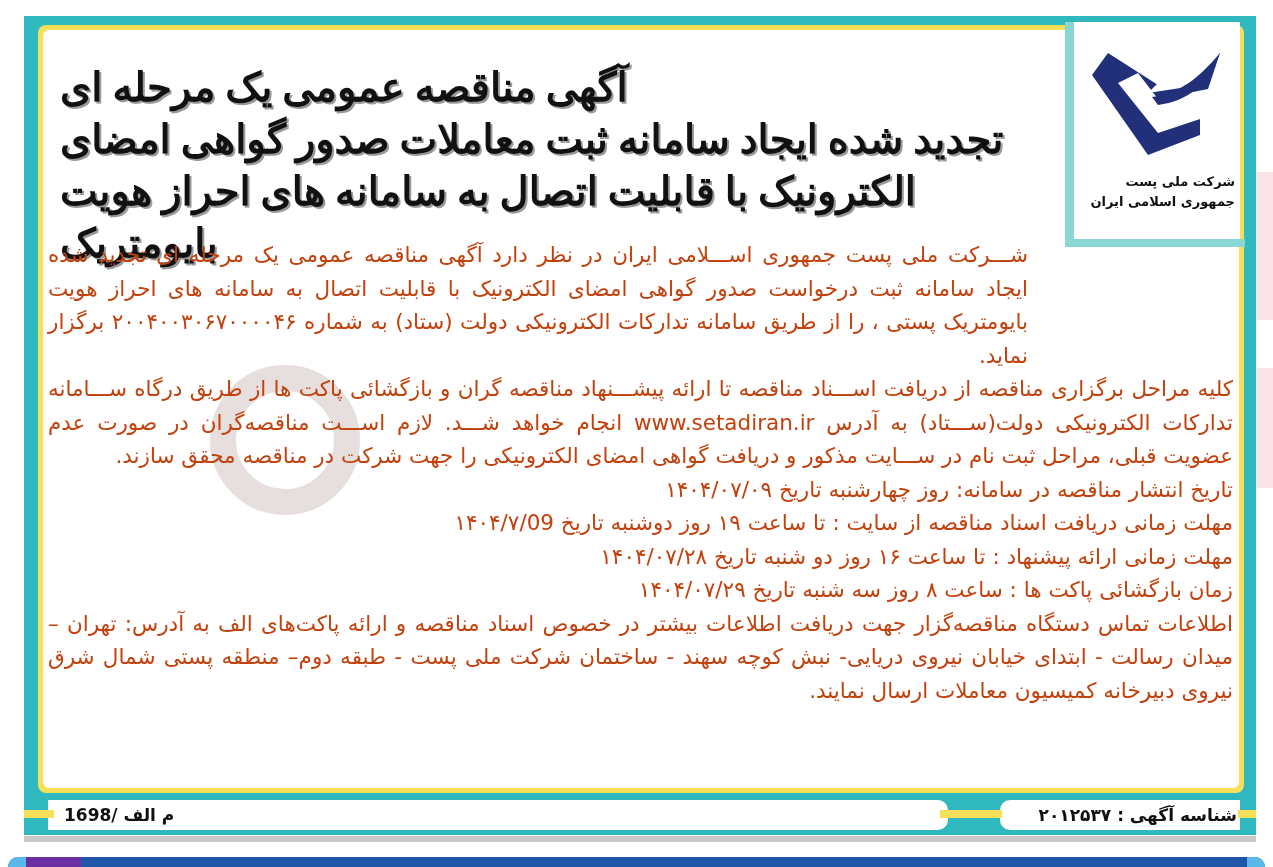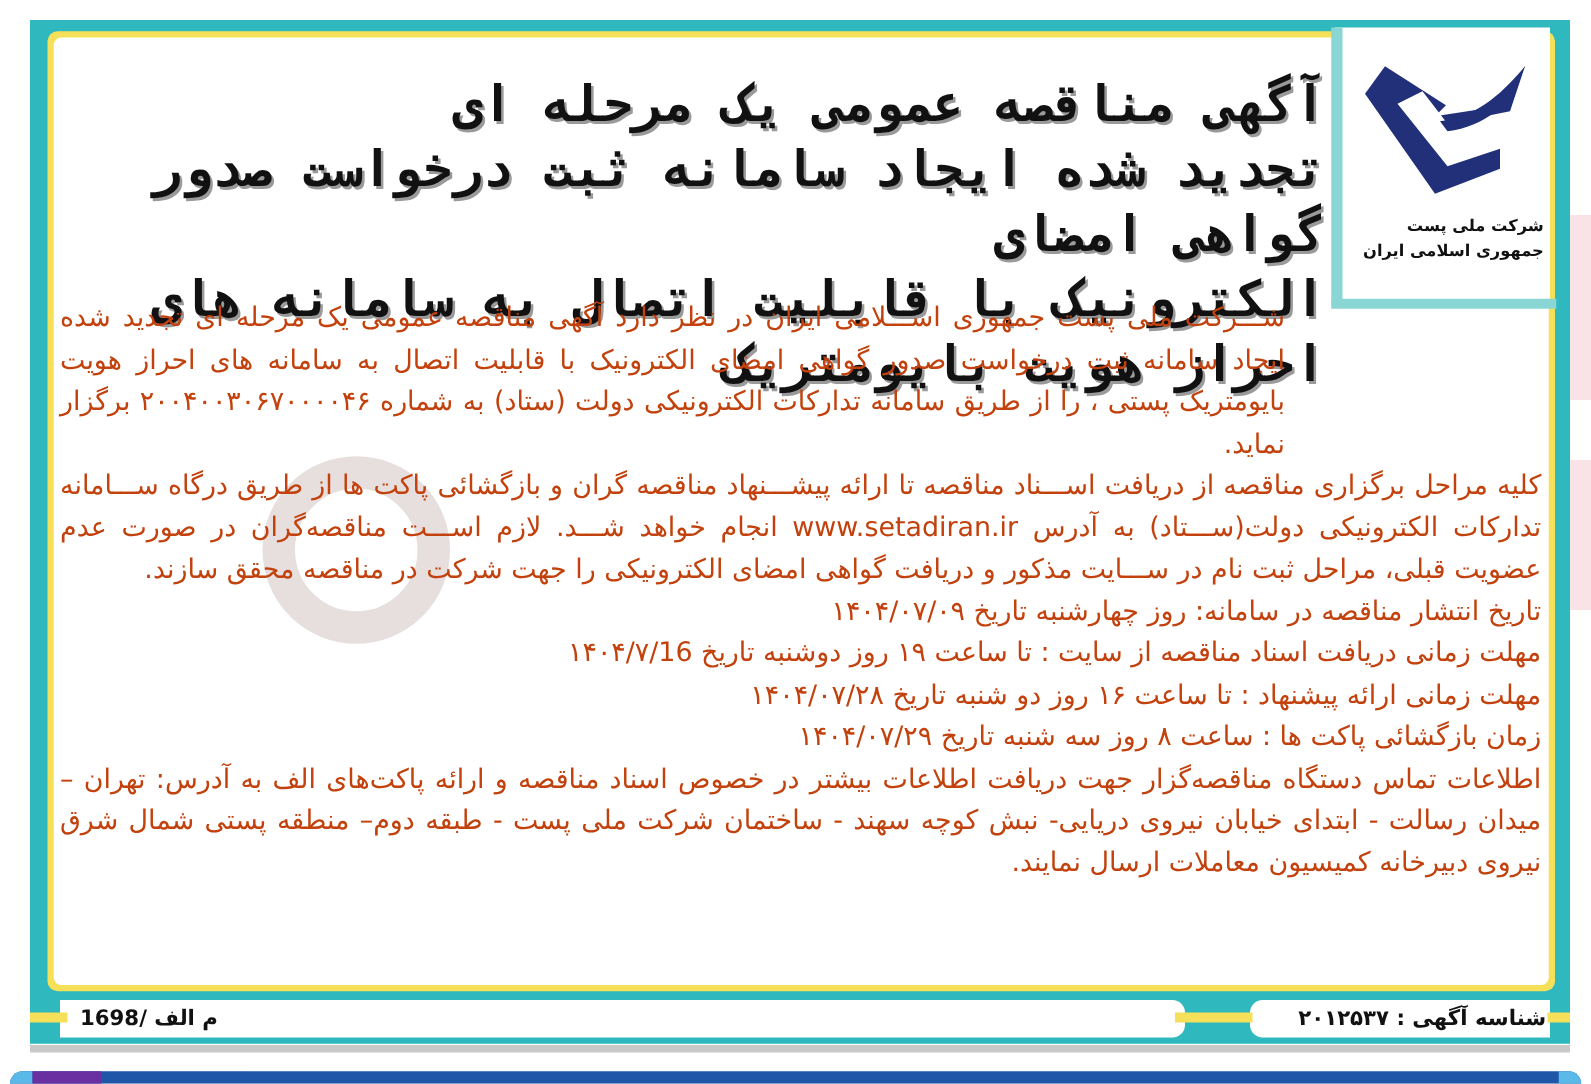"آگهی مناقصه عمومی یک مرحله" .title { font-family: Liberation Mono, monospace -> Liberation Serif, serif; text-align: right -> left }
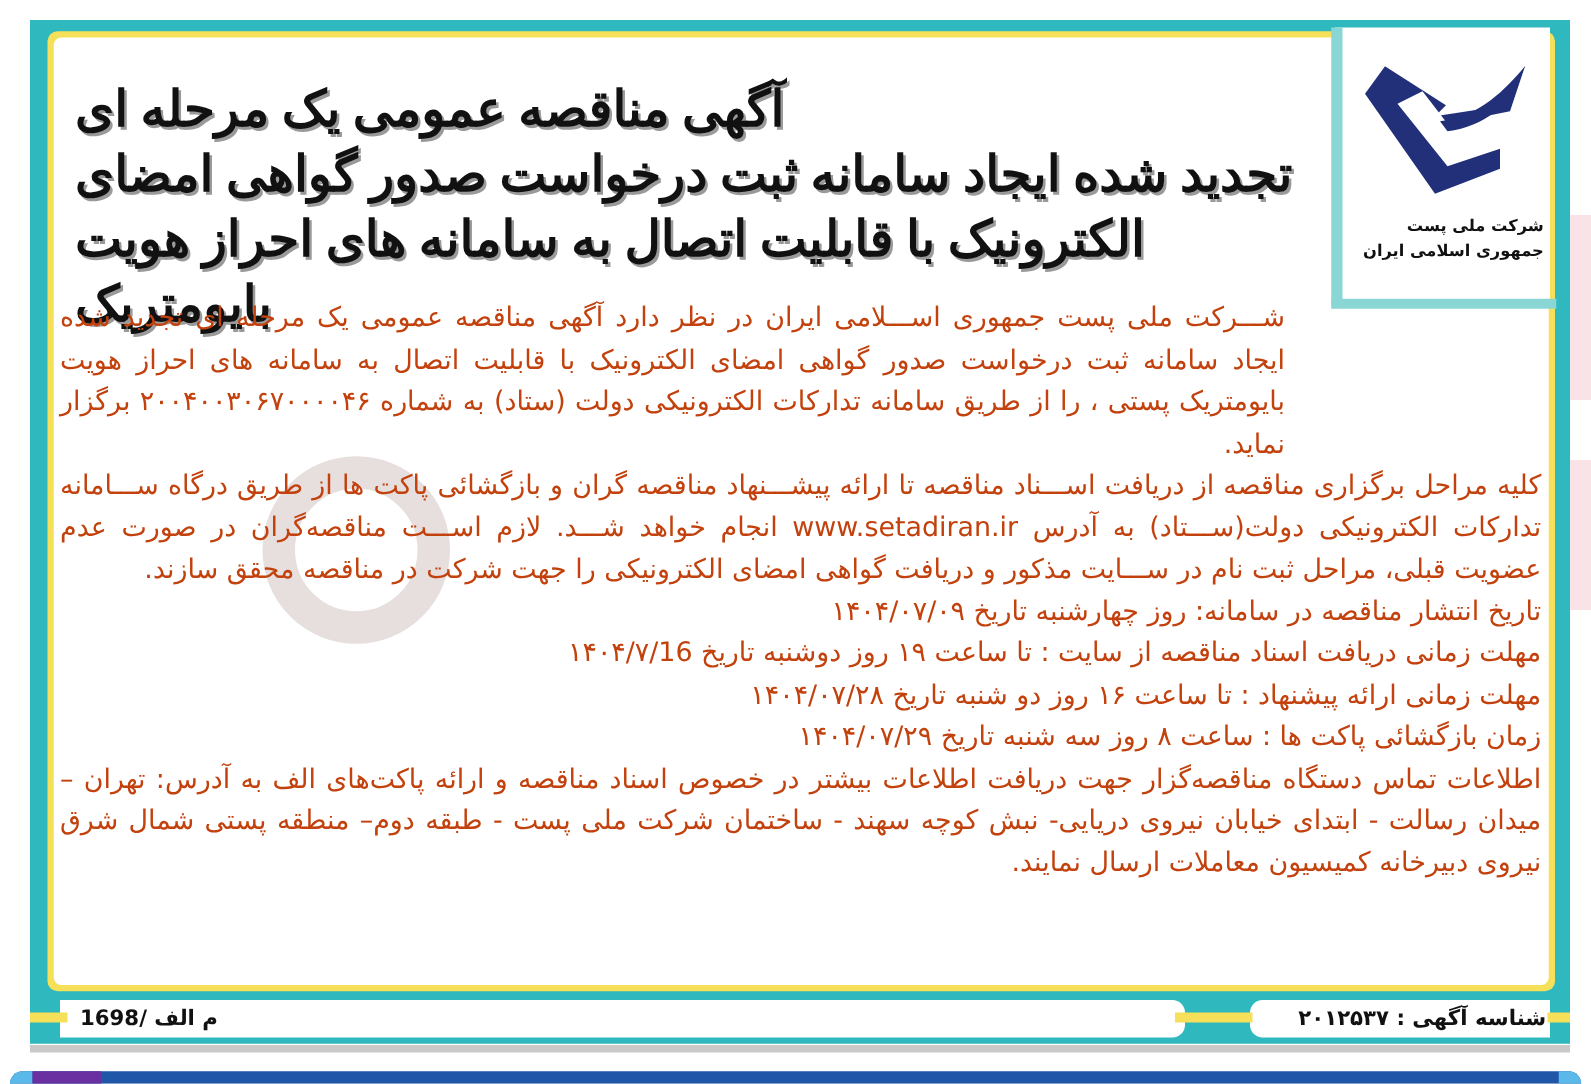"تجدید شده ایجاد سامانه ثبت" div { text: درخواست -> معاملات }
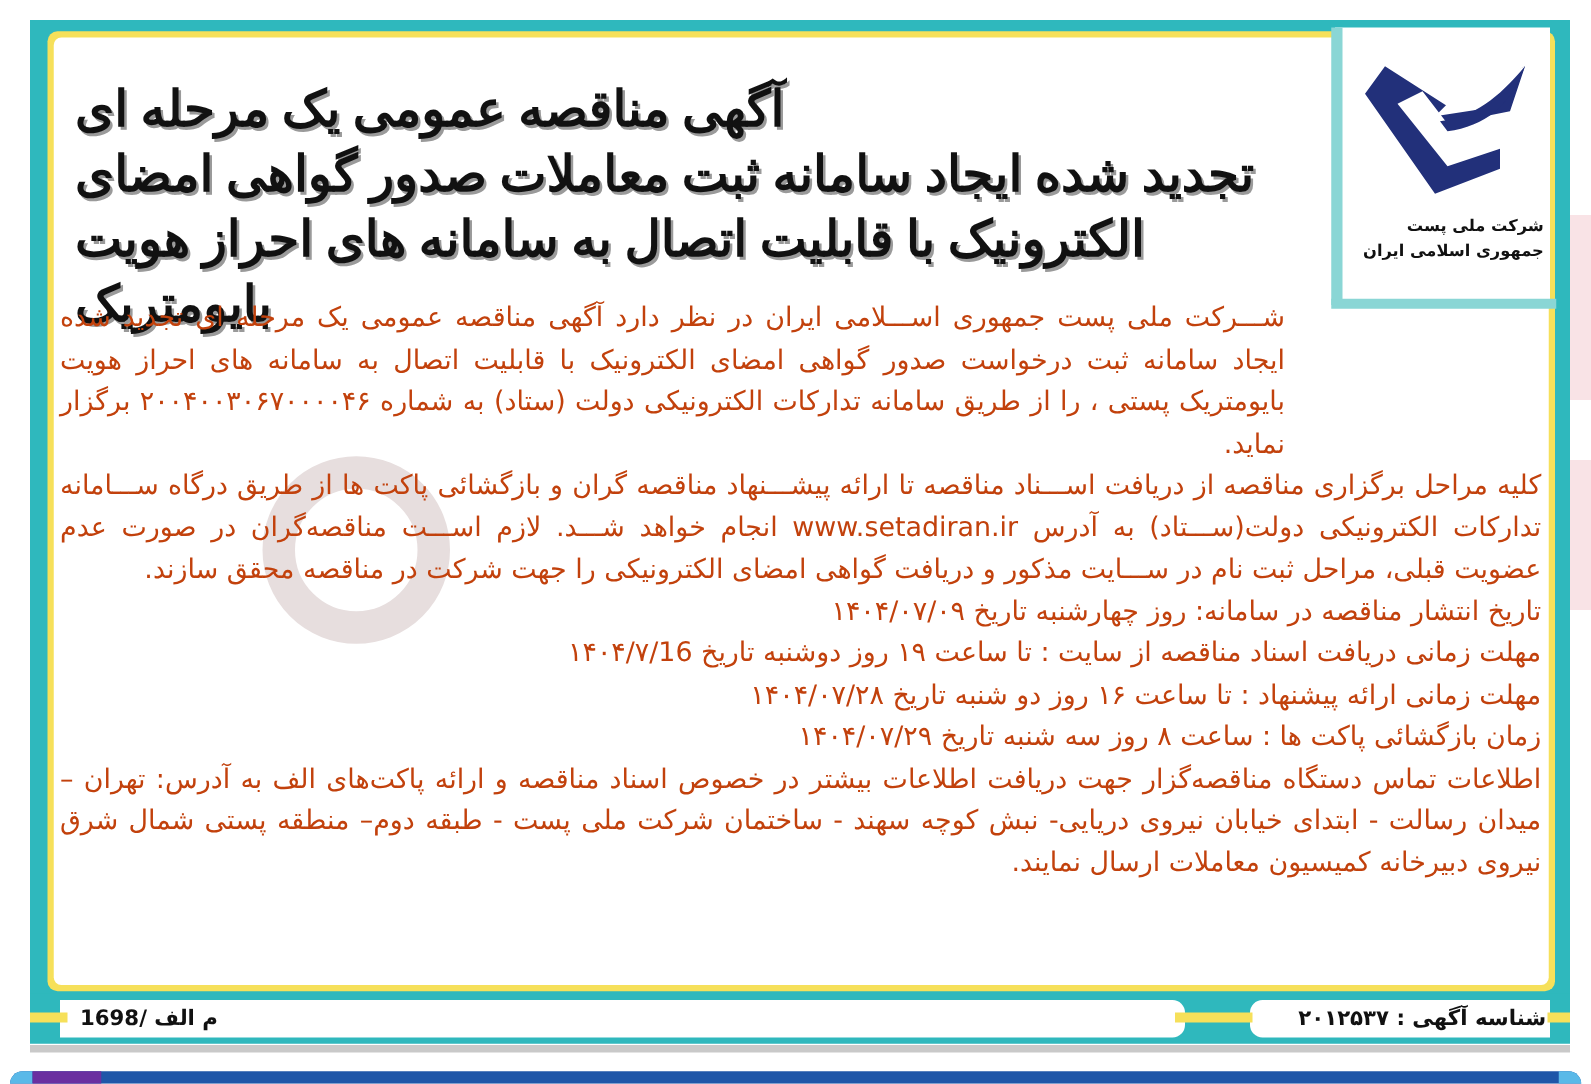"مهلت زمانی دریافت اسناد مناقصه" p { text: ۱۴۰۴/۷/16 -> ۱۴۰۴/۷/09 }
